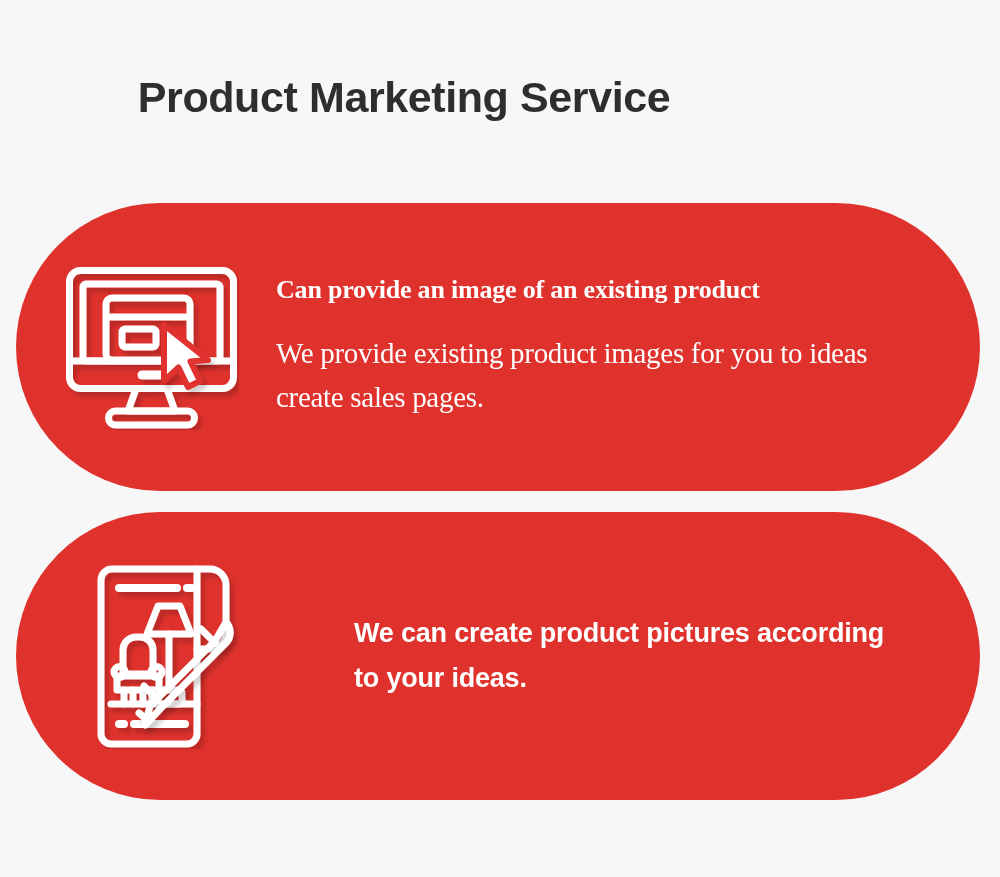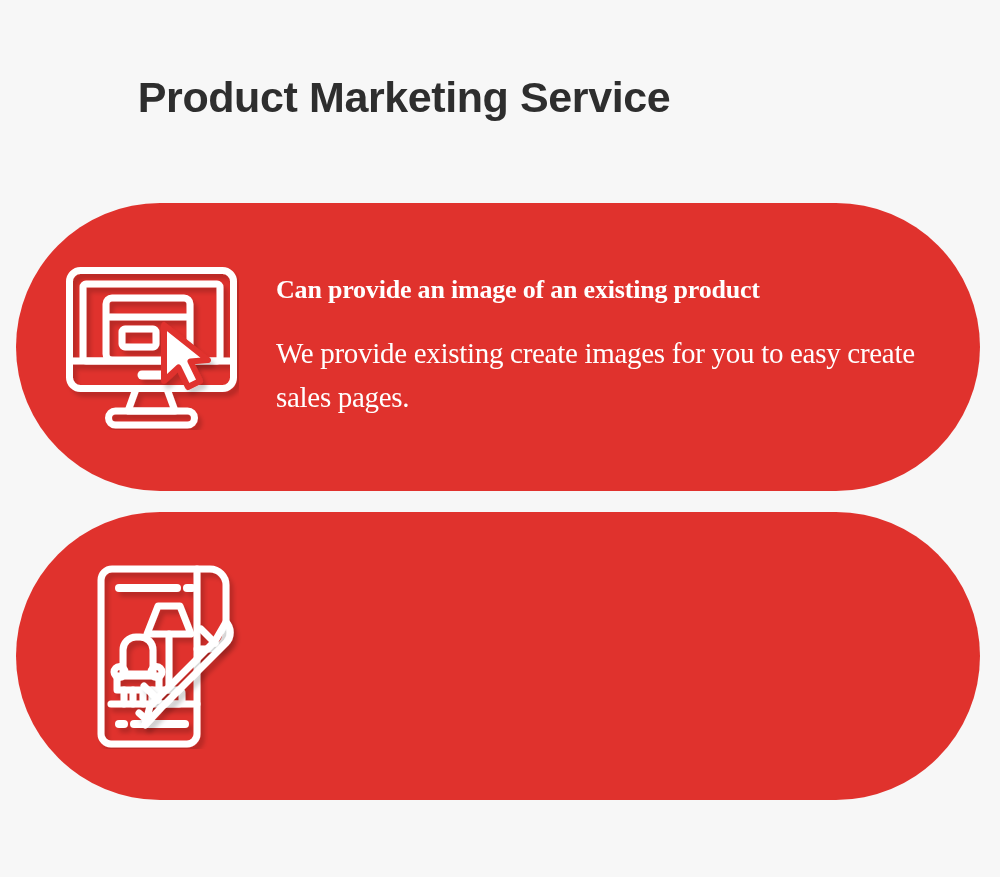"We provide existing create images" div.card-text { text: create images for you to easy -> product images for you to ideas }
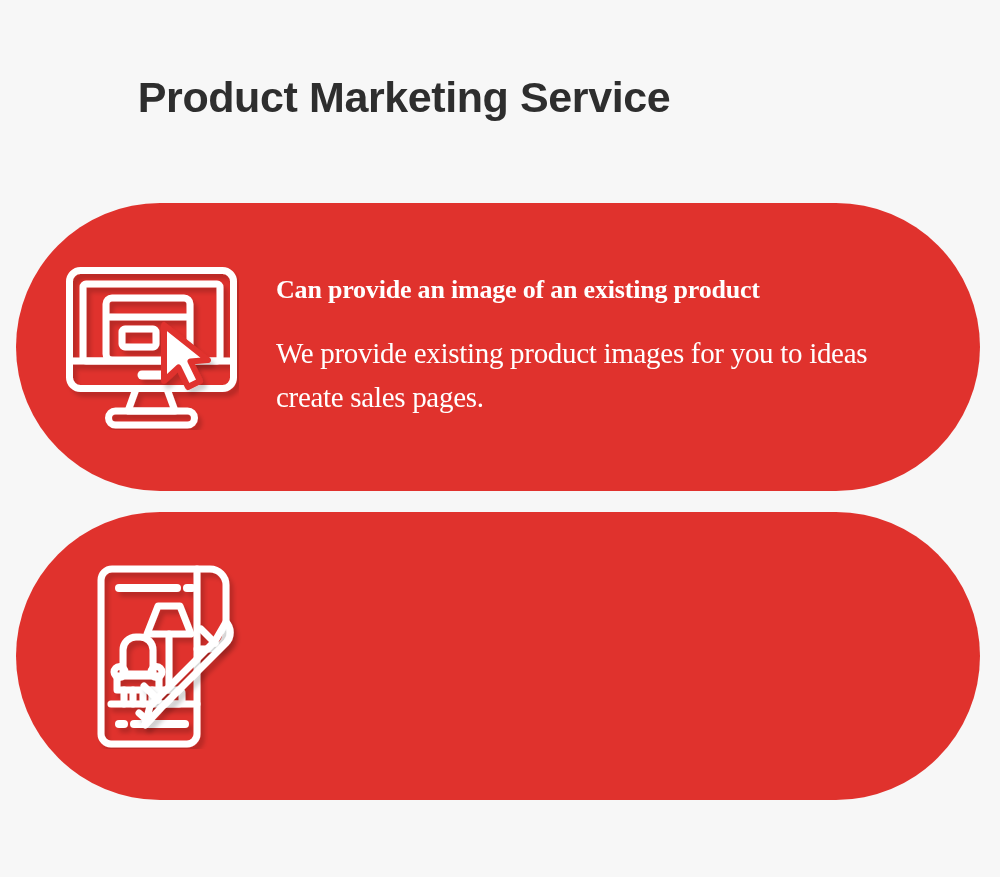"We can create product pictures" div.card-body { html: none -> <div> <div>We can create product pictures according to your ideas.</div> </div> }
